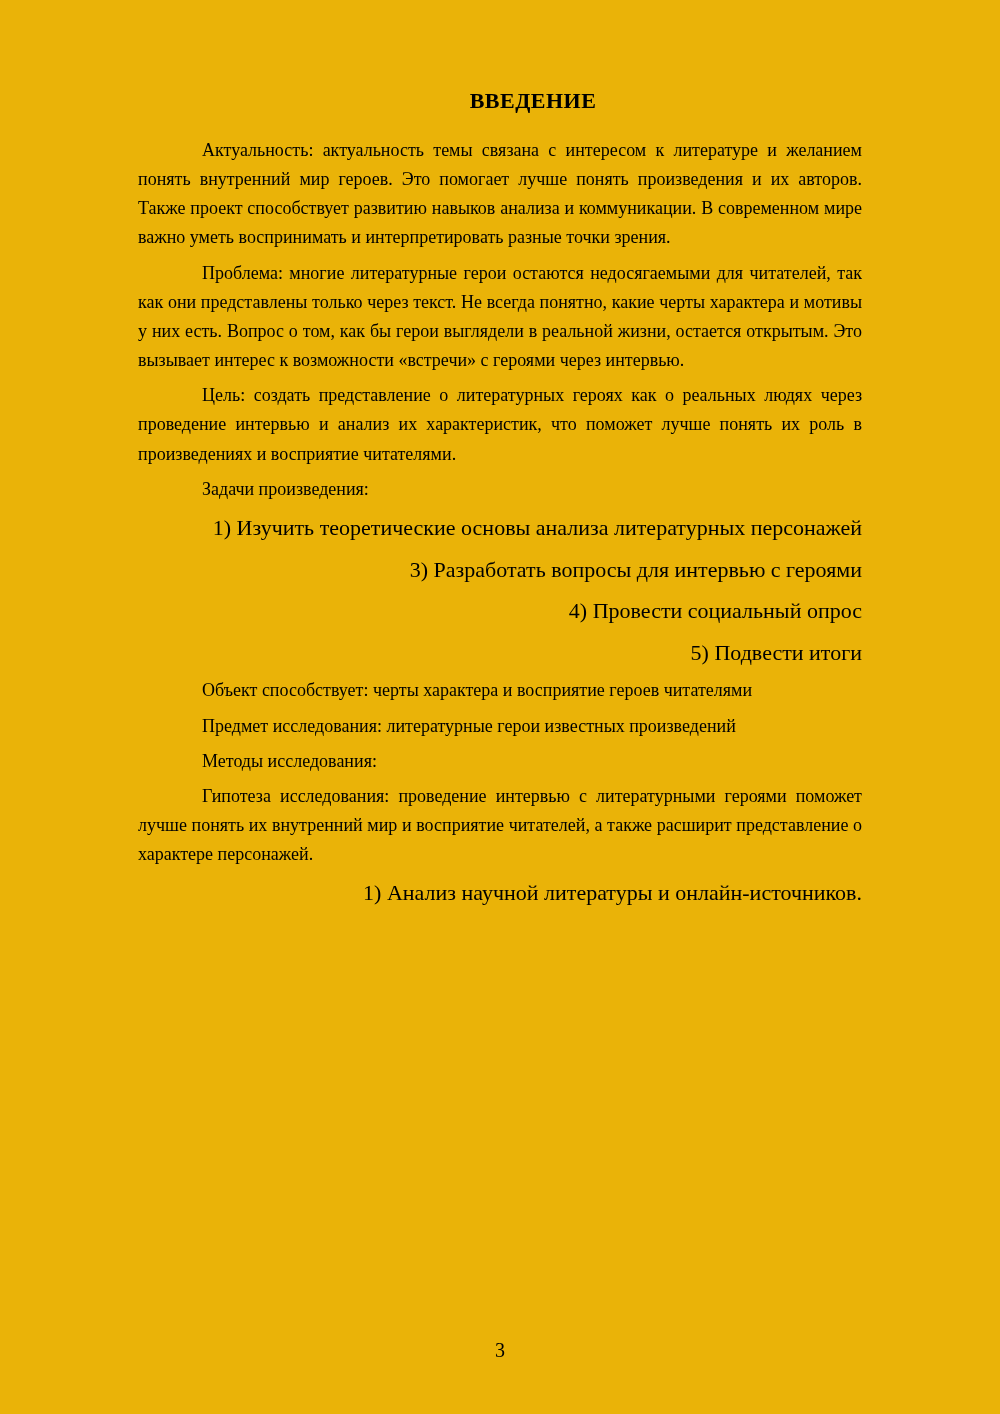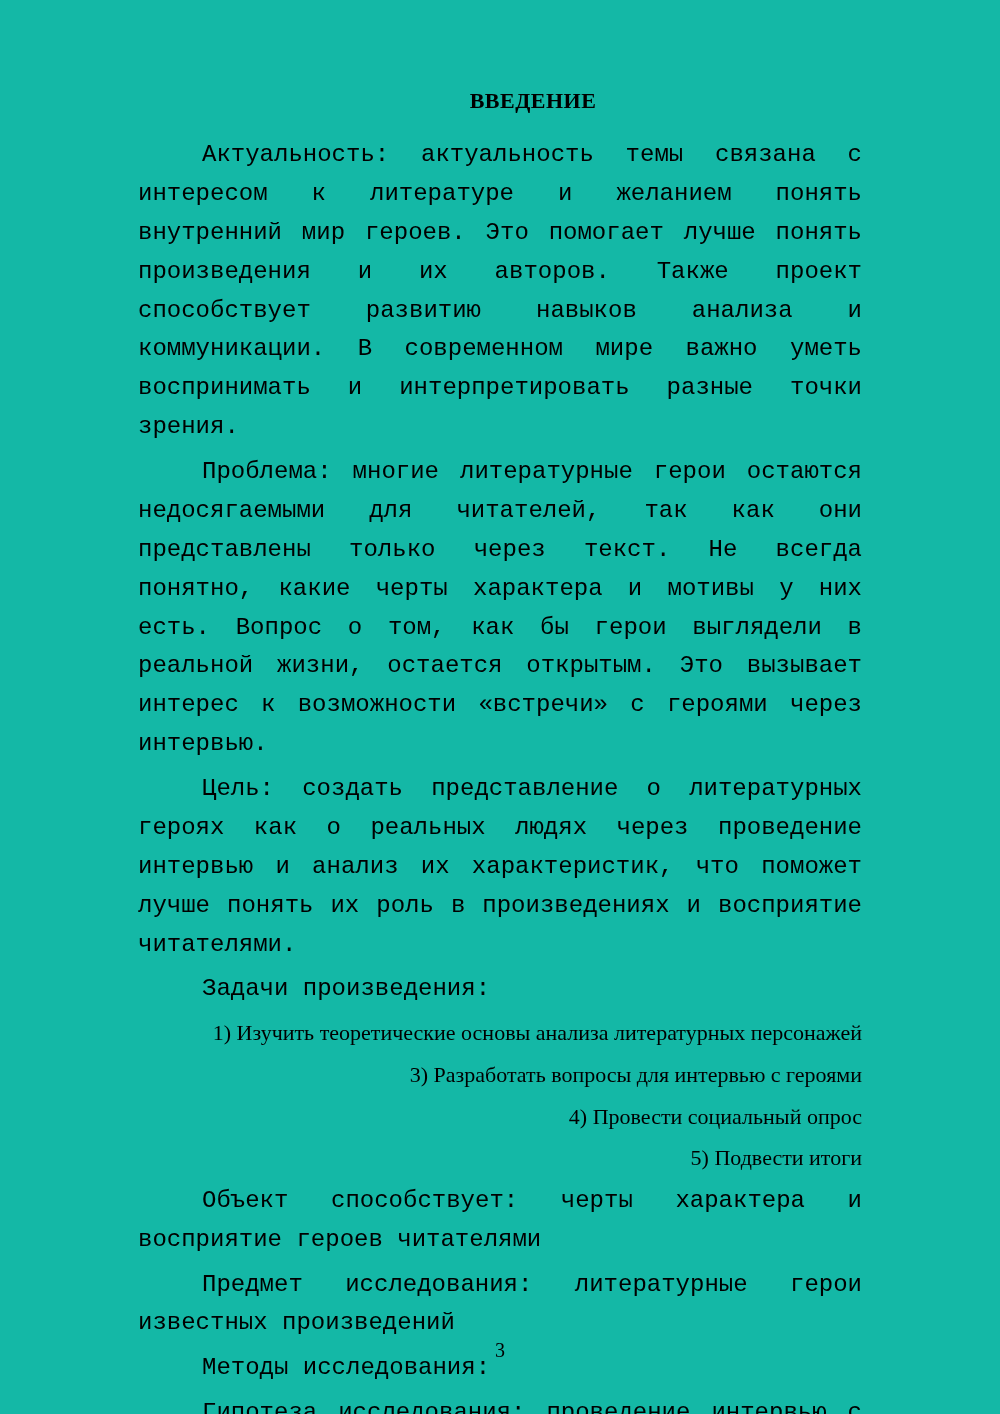"ВВЕДЕНИЕ" .page { background: #14b8a6 -> #eab308 }
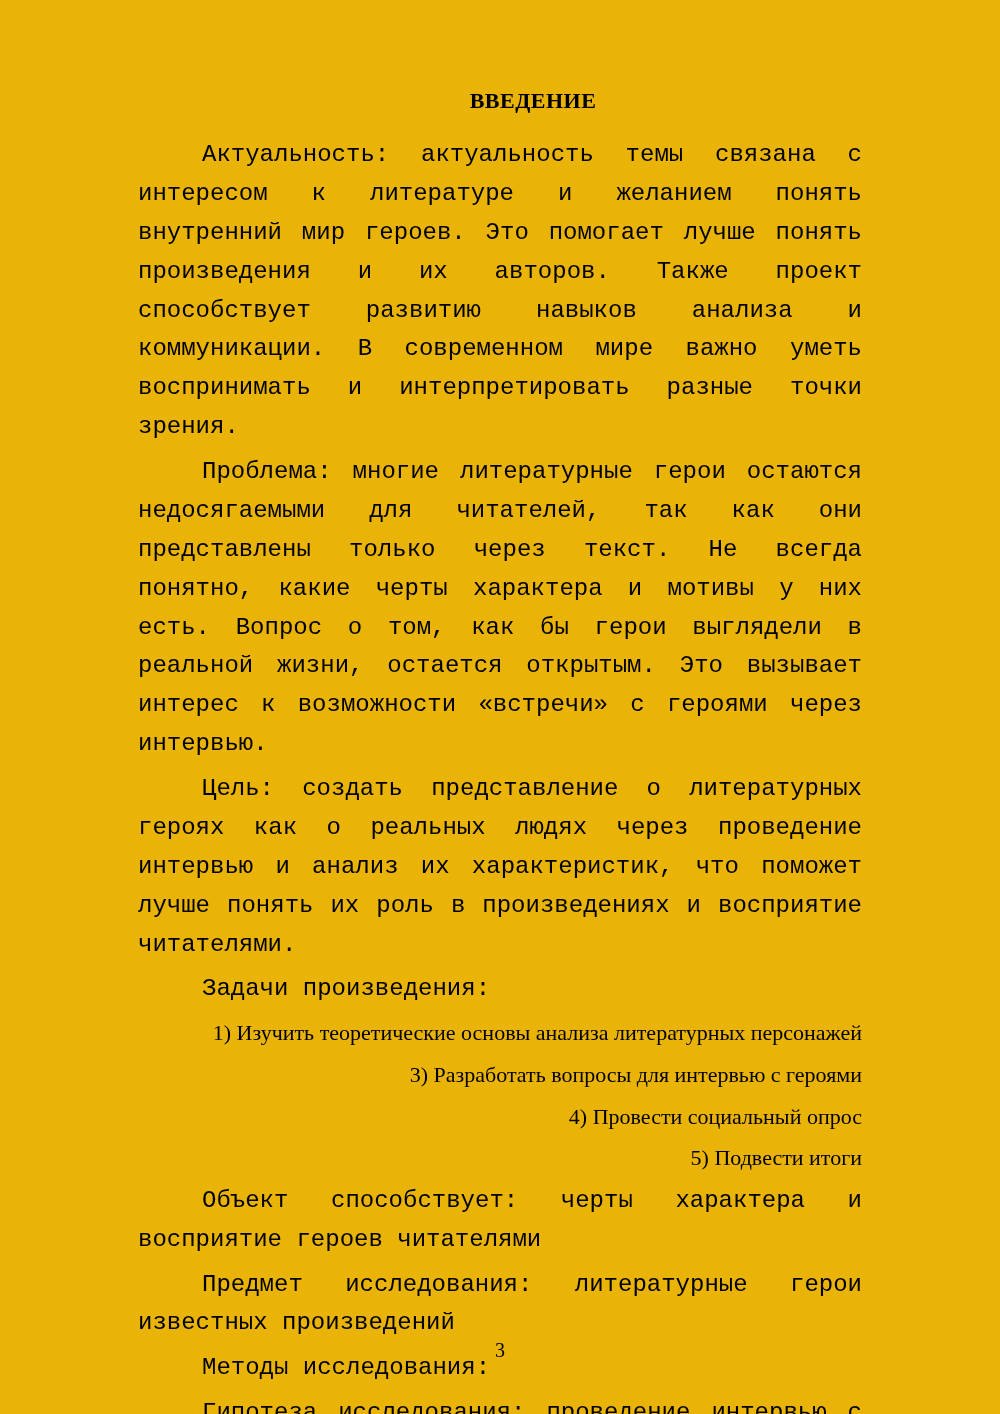"Актуальность: актуальность темы связана" .para { font-family: Liberation Mono, monospace -> none; font-size: 24px -> 18px }
